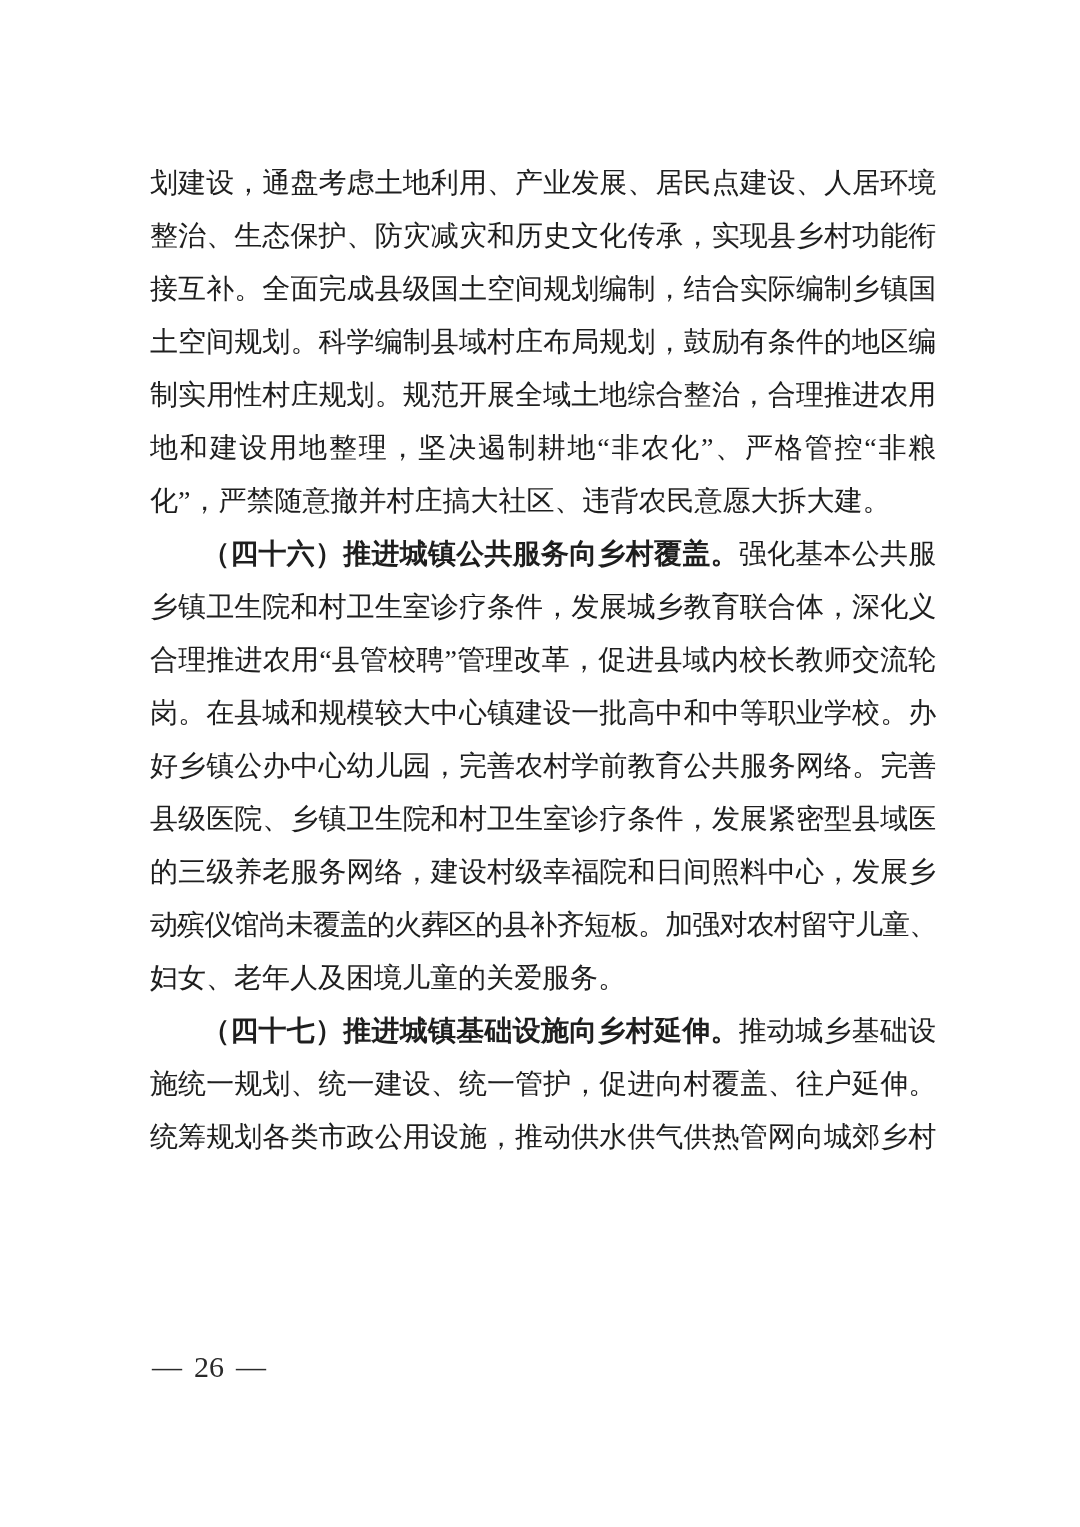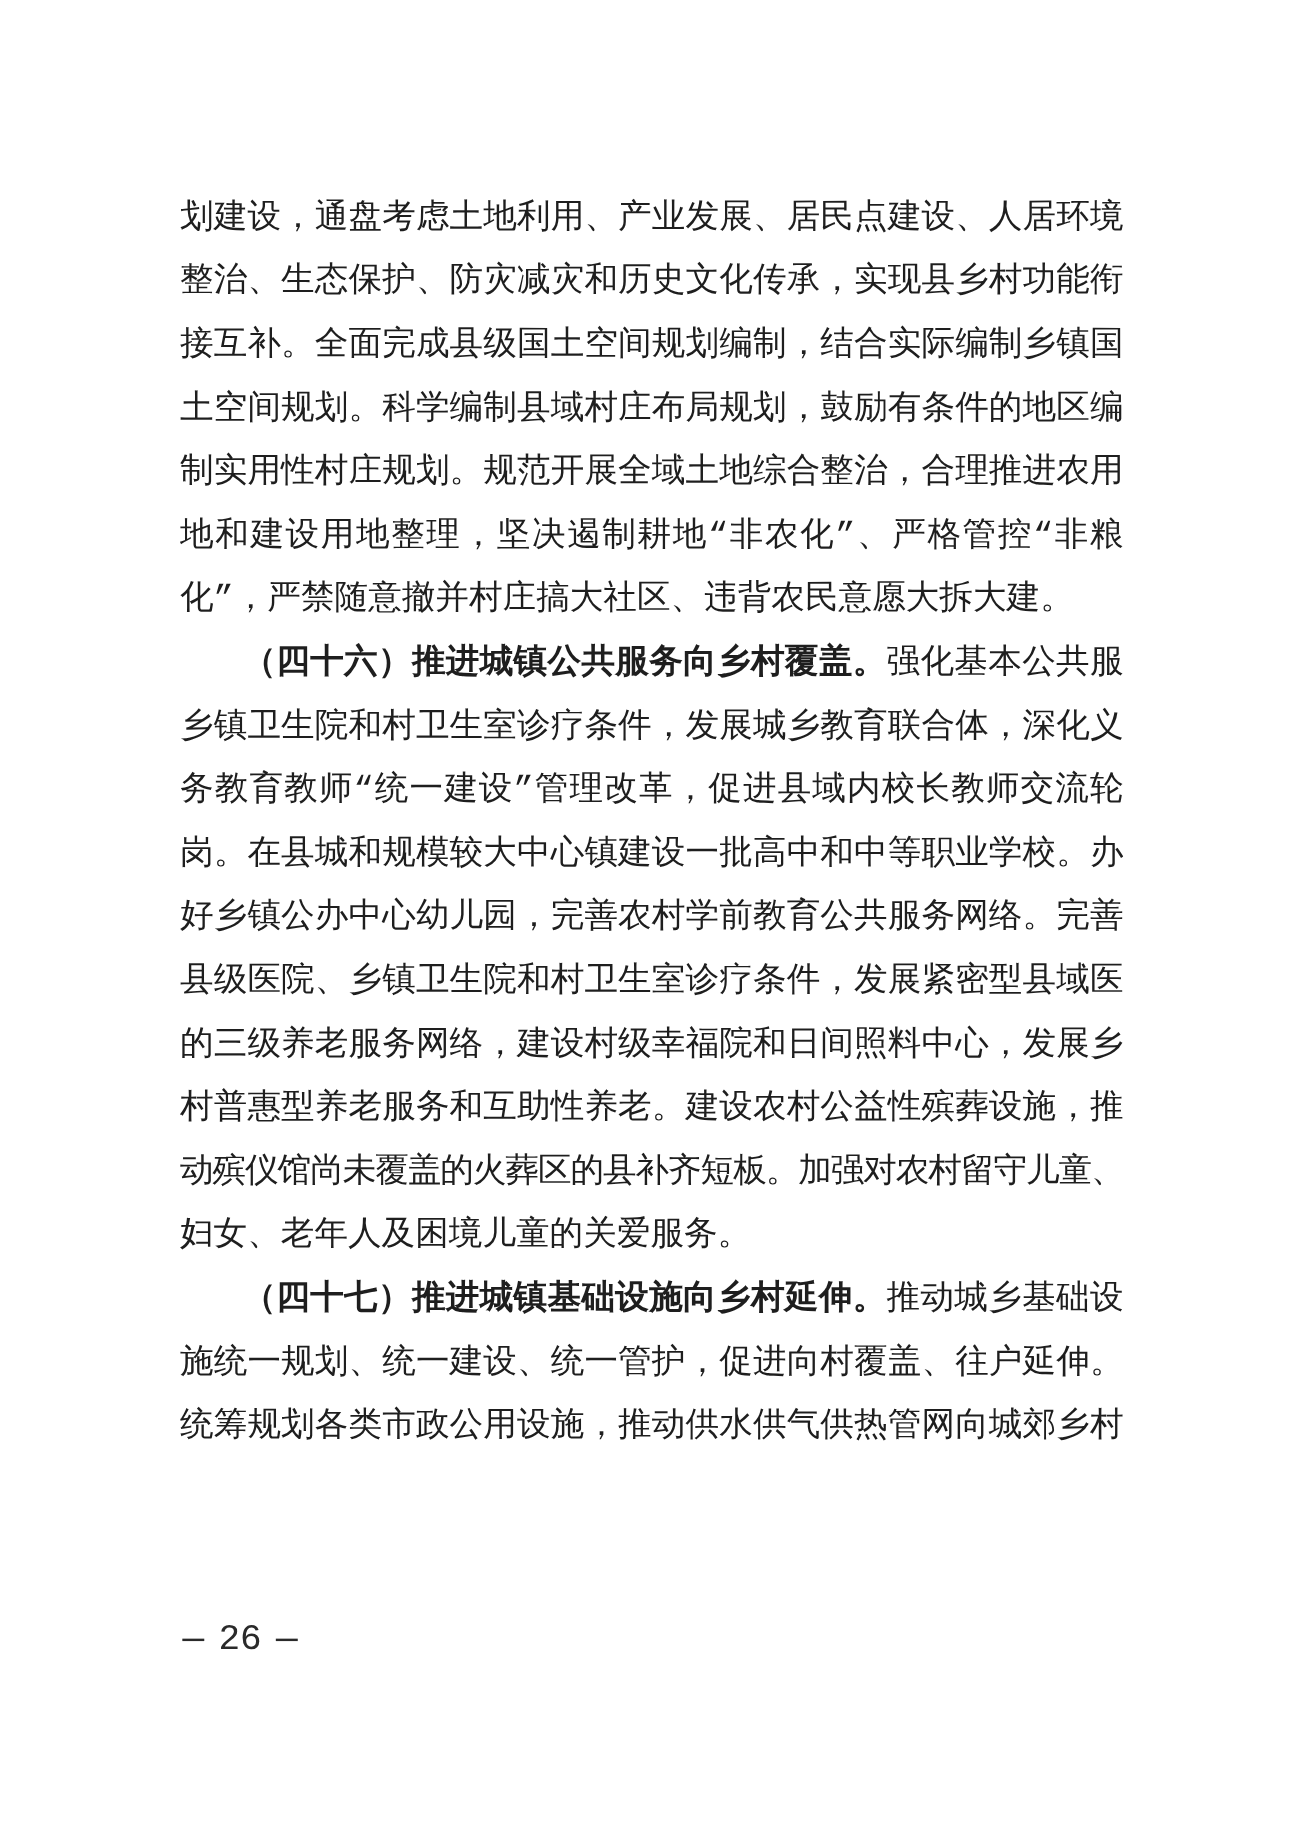"划建设，通盘考虑土地利用、产业发展、居民点建设、人居环境" * { font-family: Liberation Mono, monospace -> none }
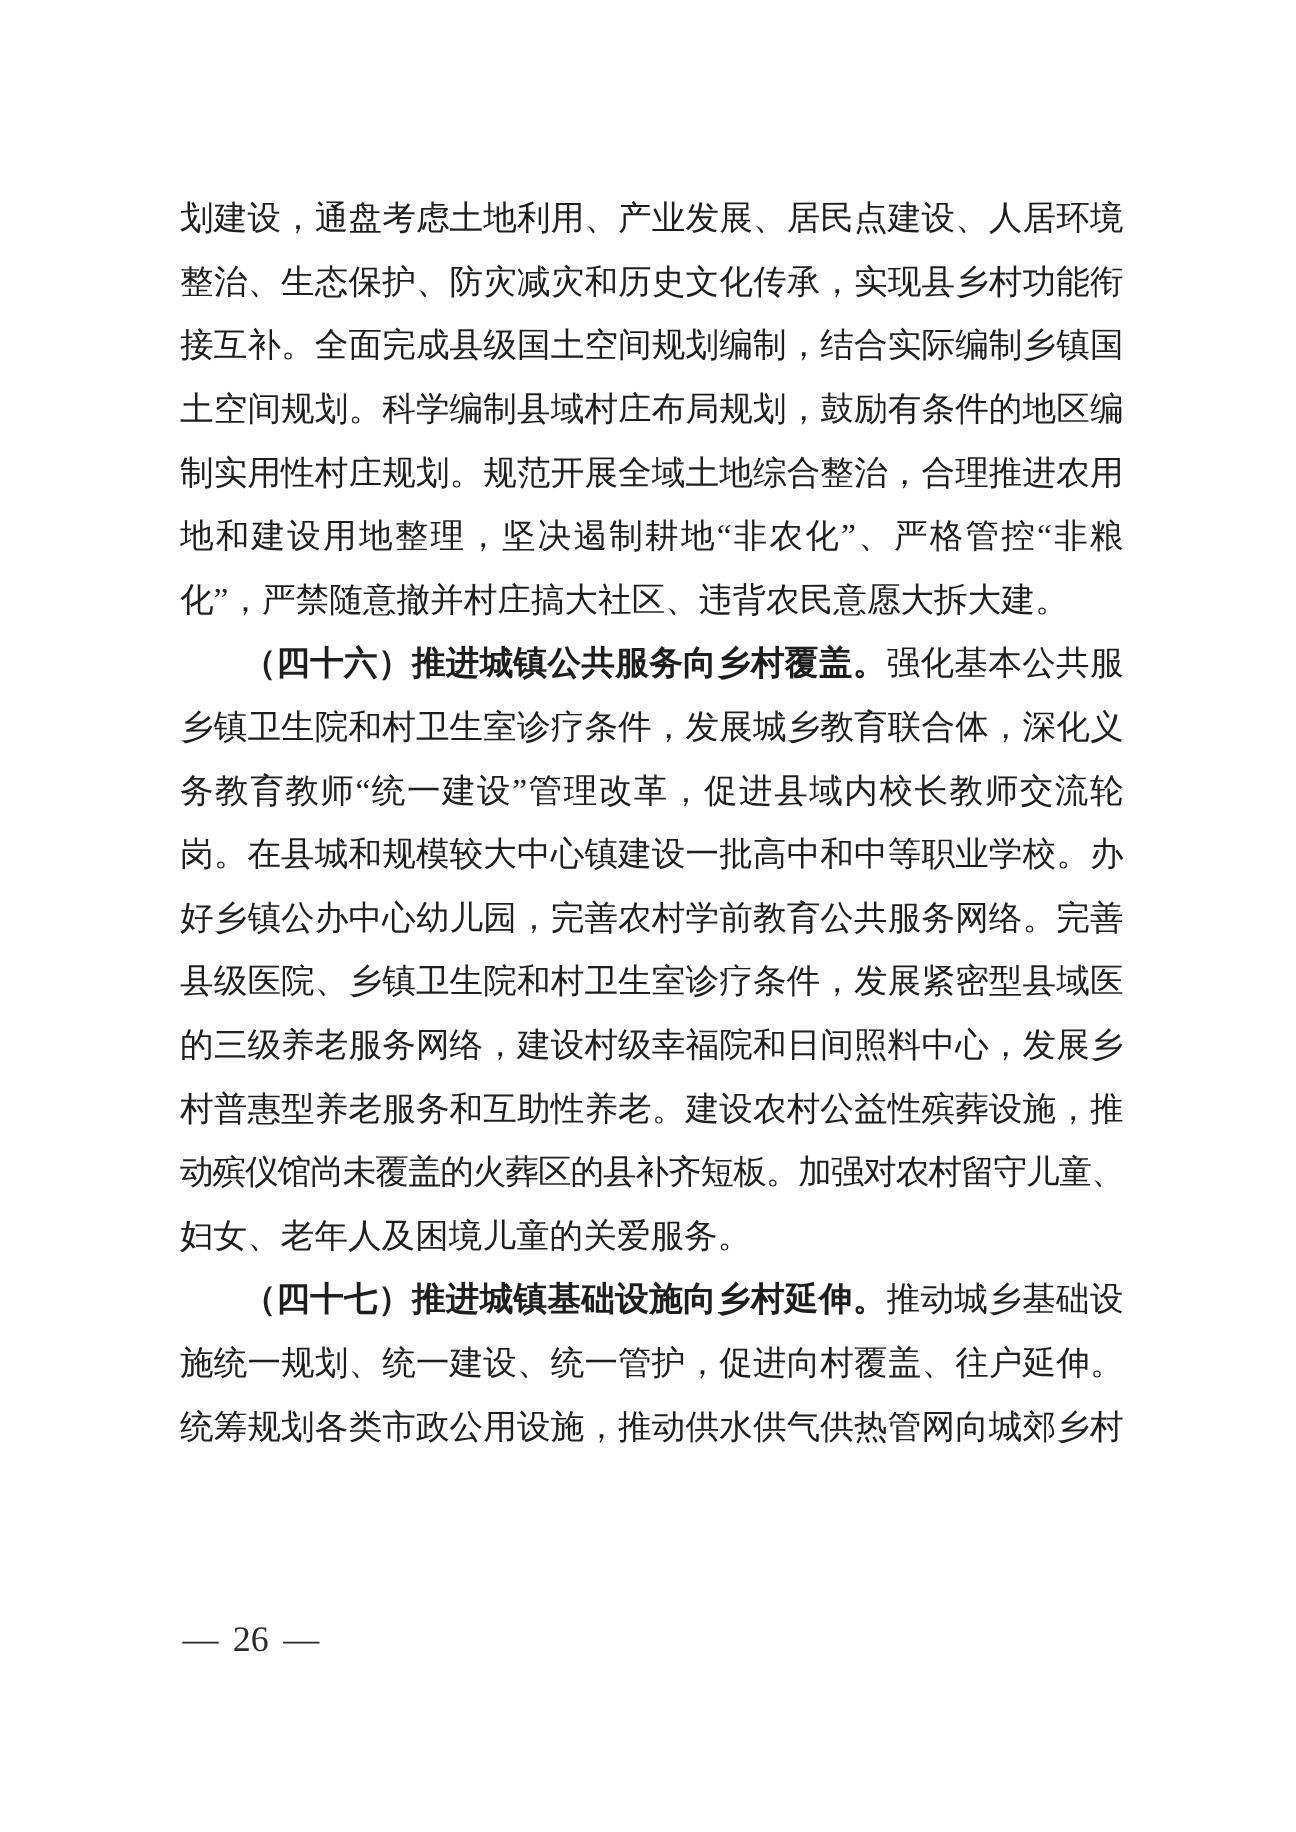"务教育教师“统一建设”管理改革，促进县域内校长教师交流轮" div.line { text: 务教育教师“统一建设 -> 合理推进农用“县管校聘 }
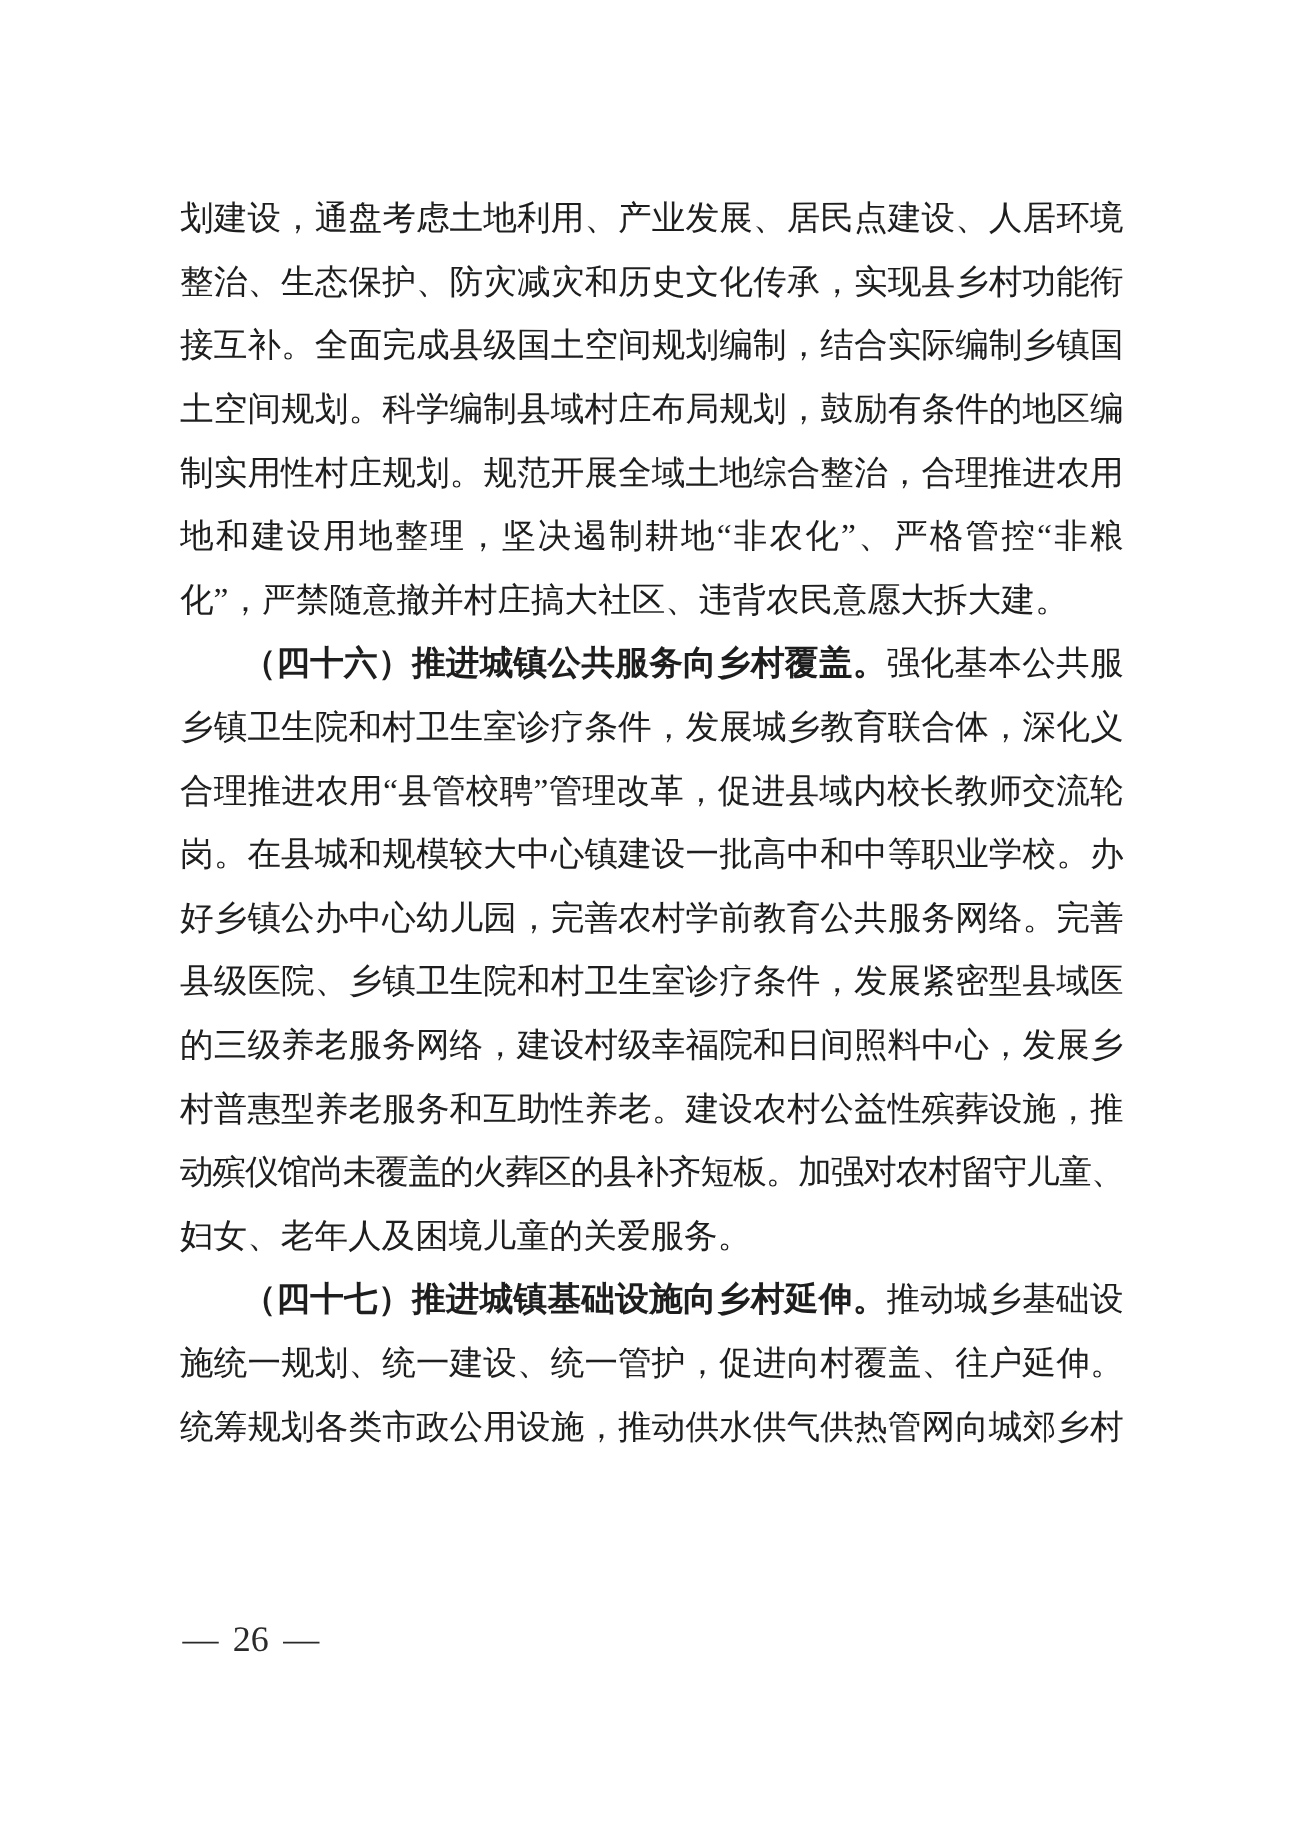"村普惠型养老服务和互助性养老。建设农村公益性殡葬设施，推" div.line { html: <div>村普惠型养老服务和互助性养老。建设农村公益性殡葬设施，推</div> -> none }
